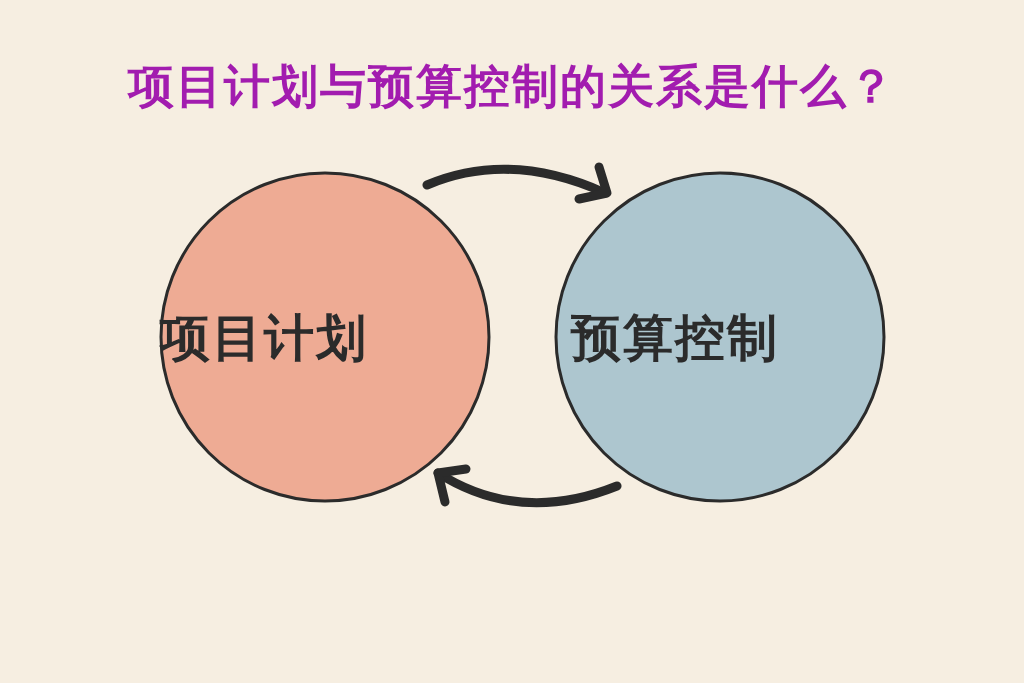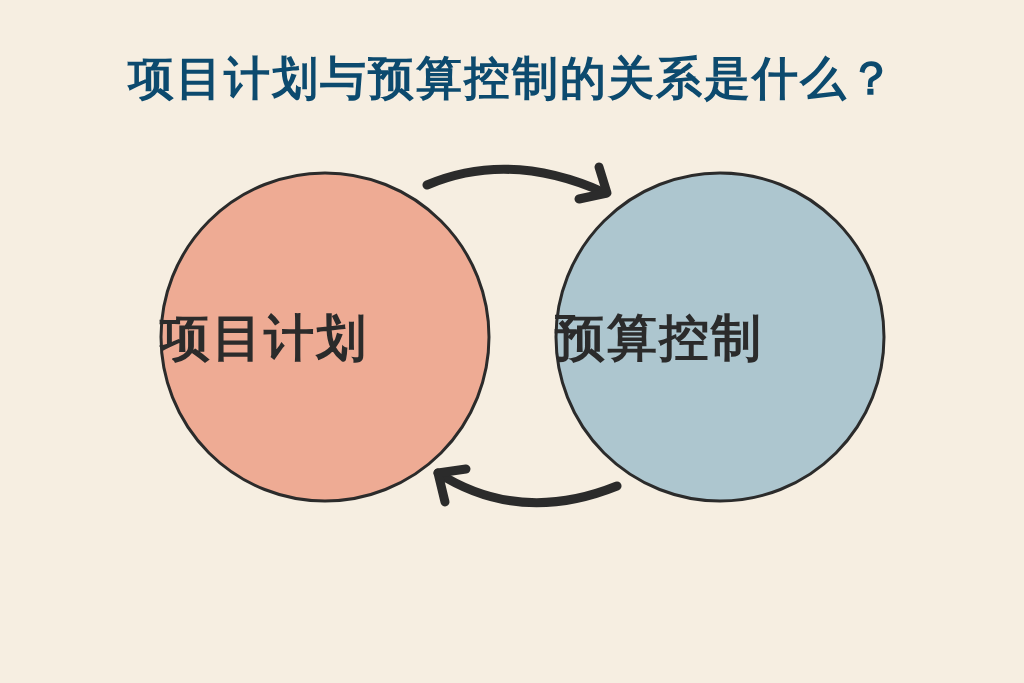"项目计划与预算控制的关系是什么？" .title { color: #0c4a6e -> #a21caf; top: 48px -> 56px }
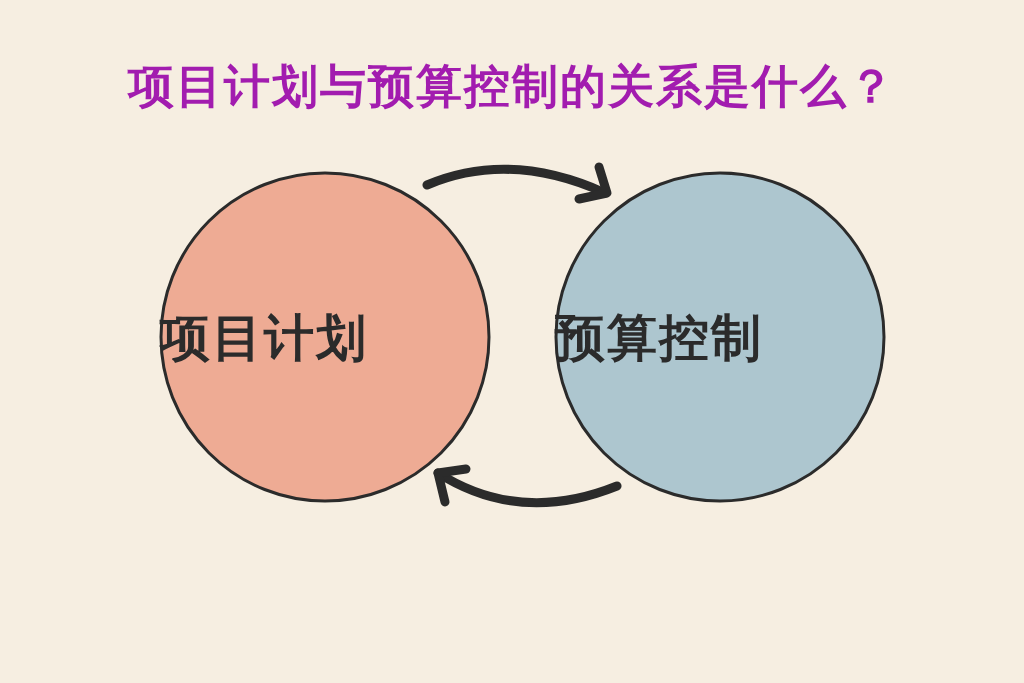"预算控制" div.circle-label { padding-left: none -> 16px }
